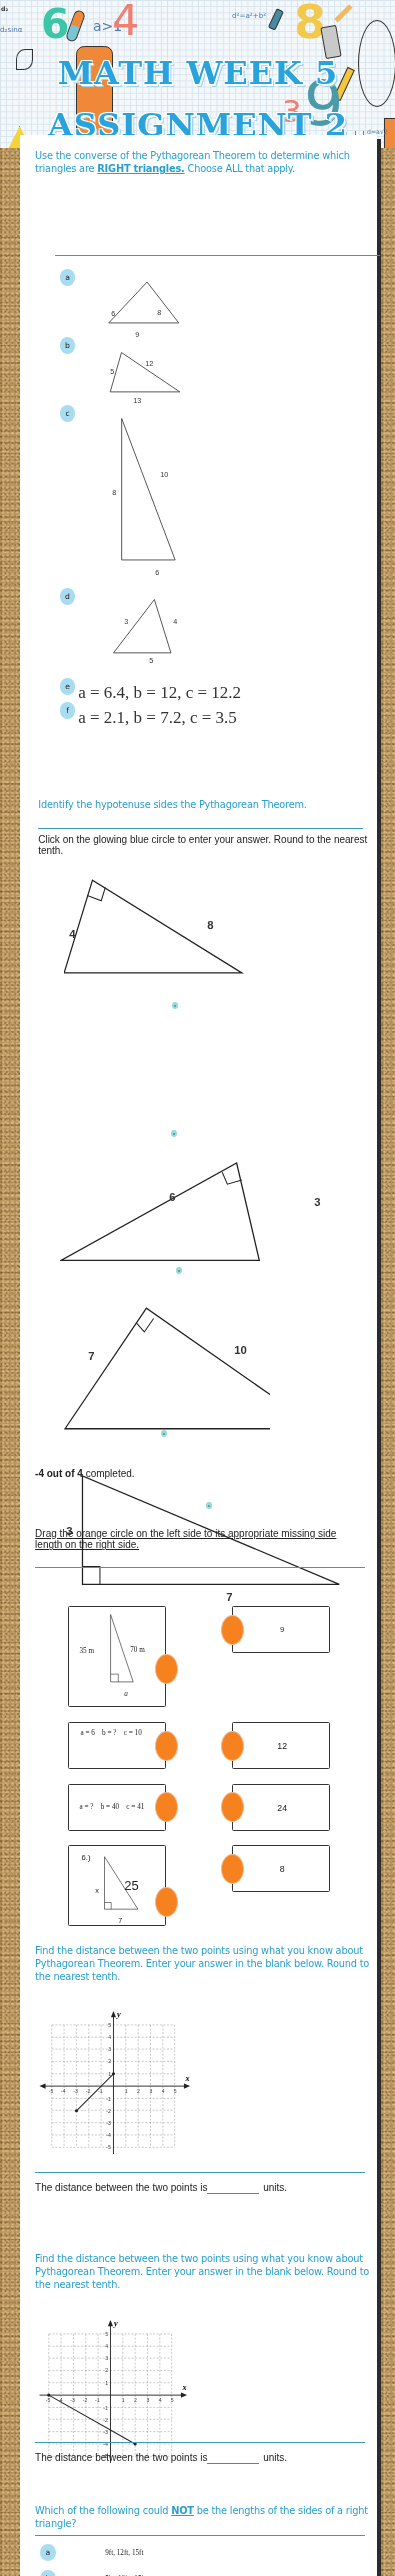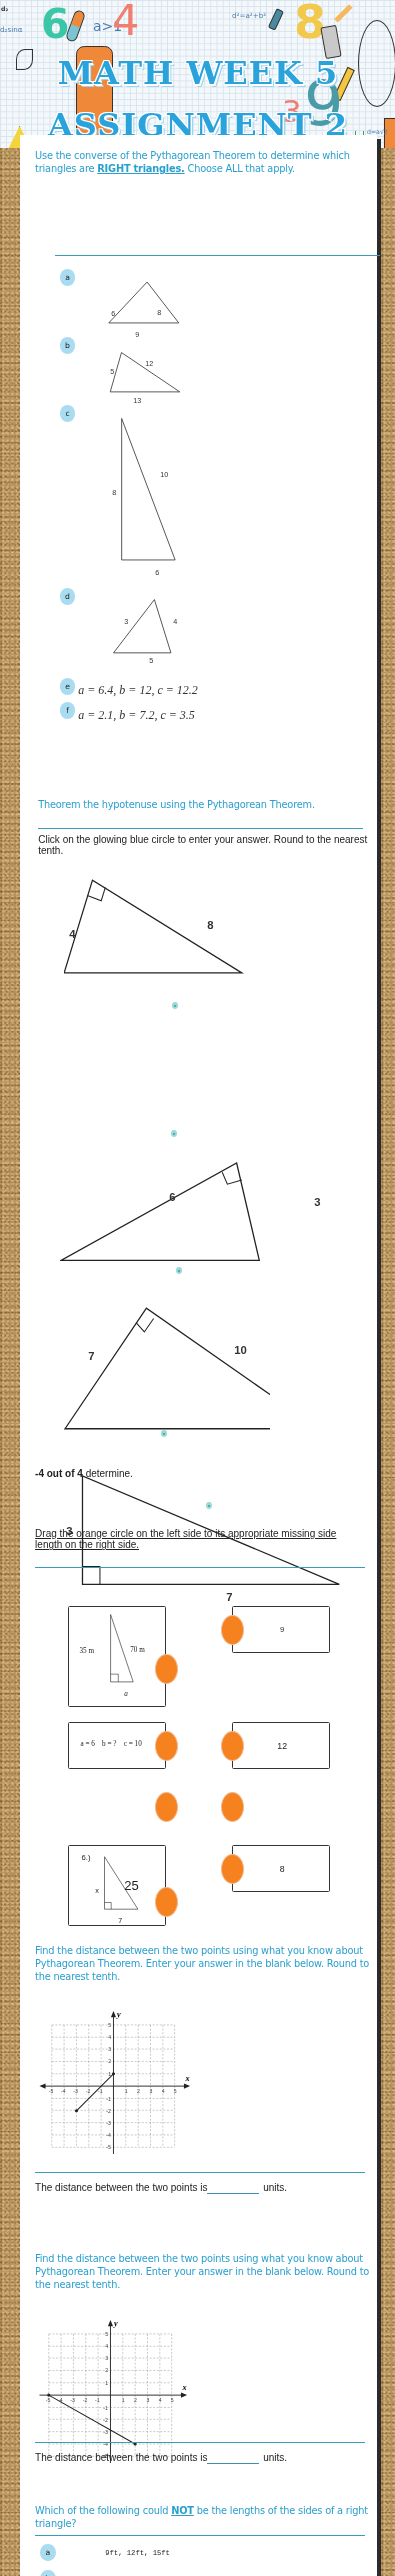"a = 6.4, b =" .opt-label { font-size: 12px -> 17px; font-style: italic -> none }
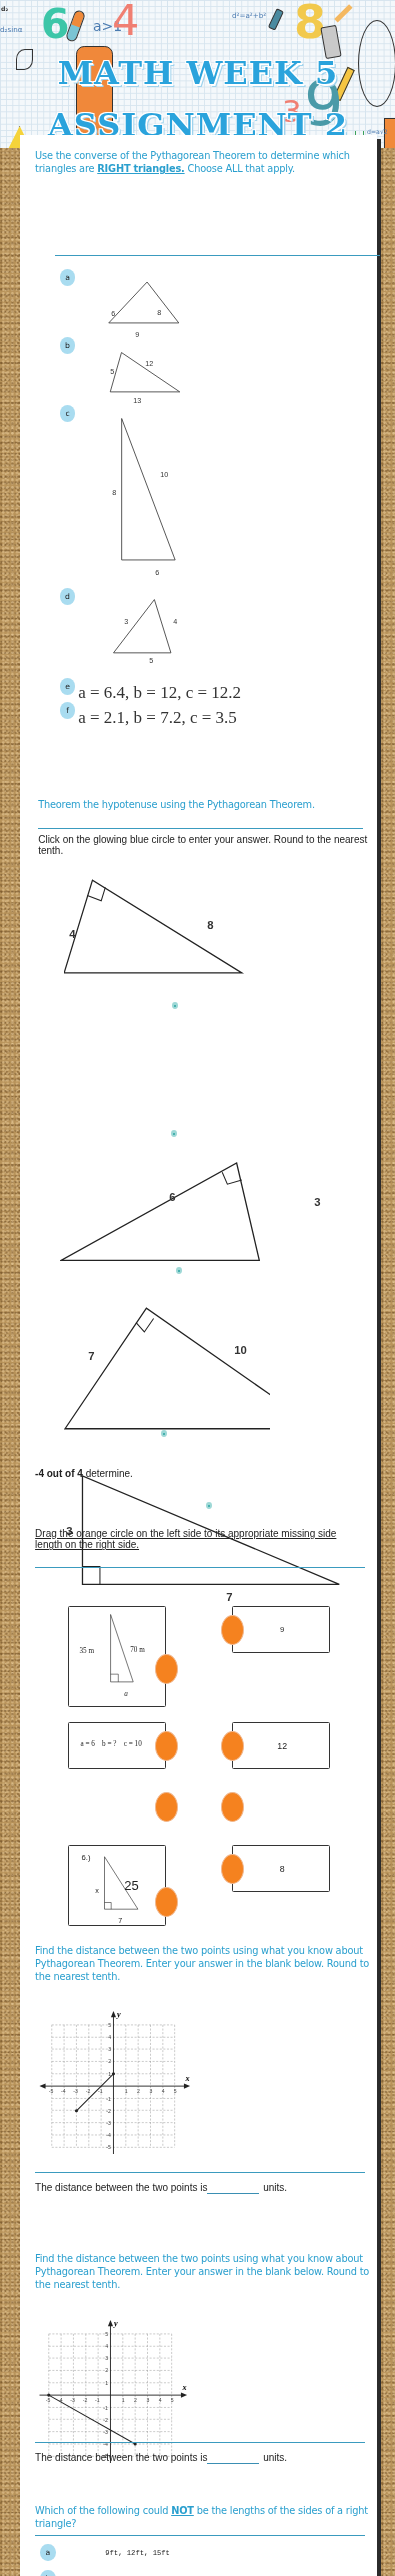"Theorem the hypotenuse using the" div.abs { text: Theorem the hypotenuse using -> Identify the hypotenuse sides }
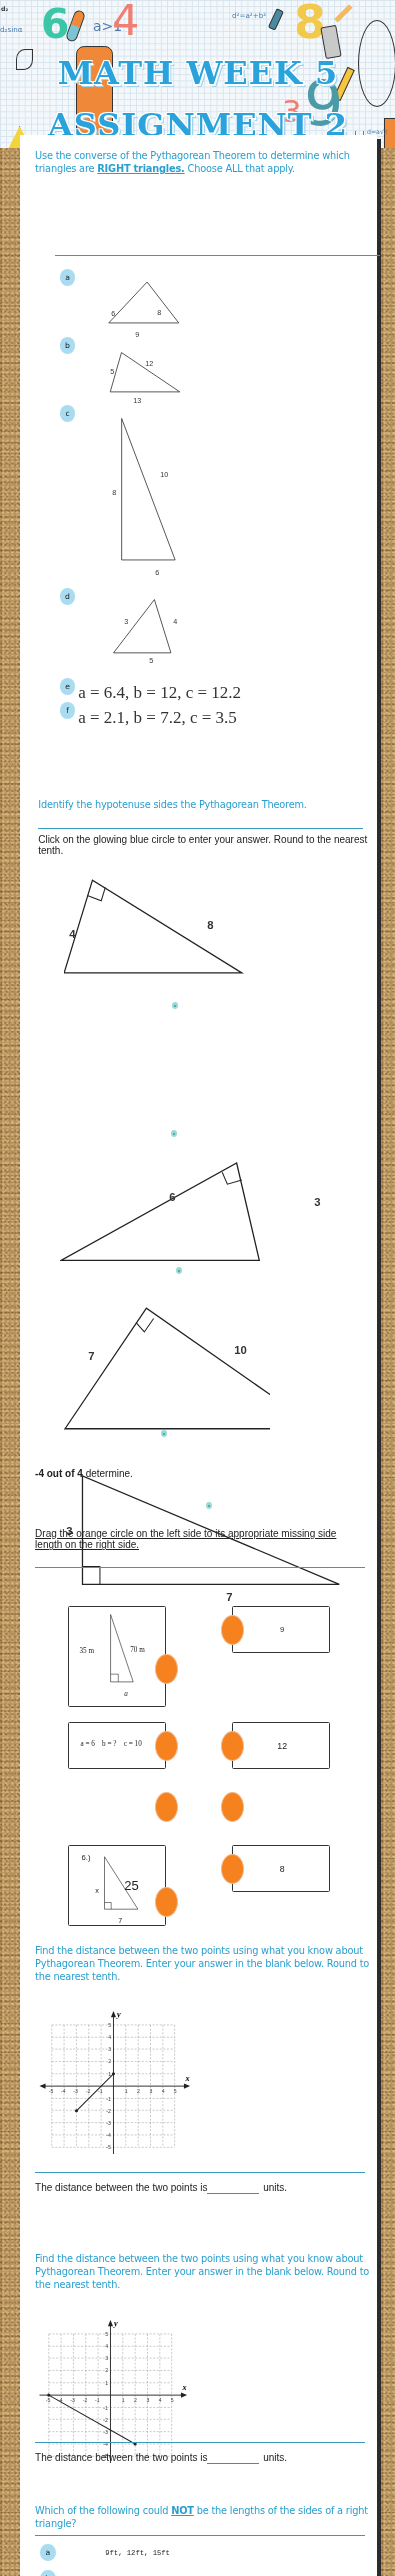"determine." span { text: determine -> completed }
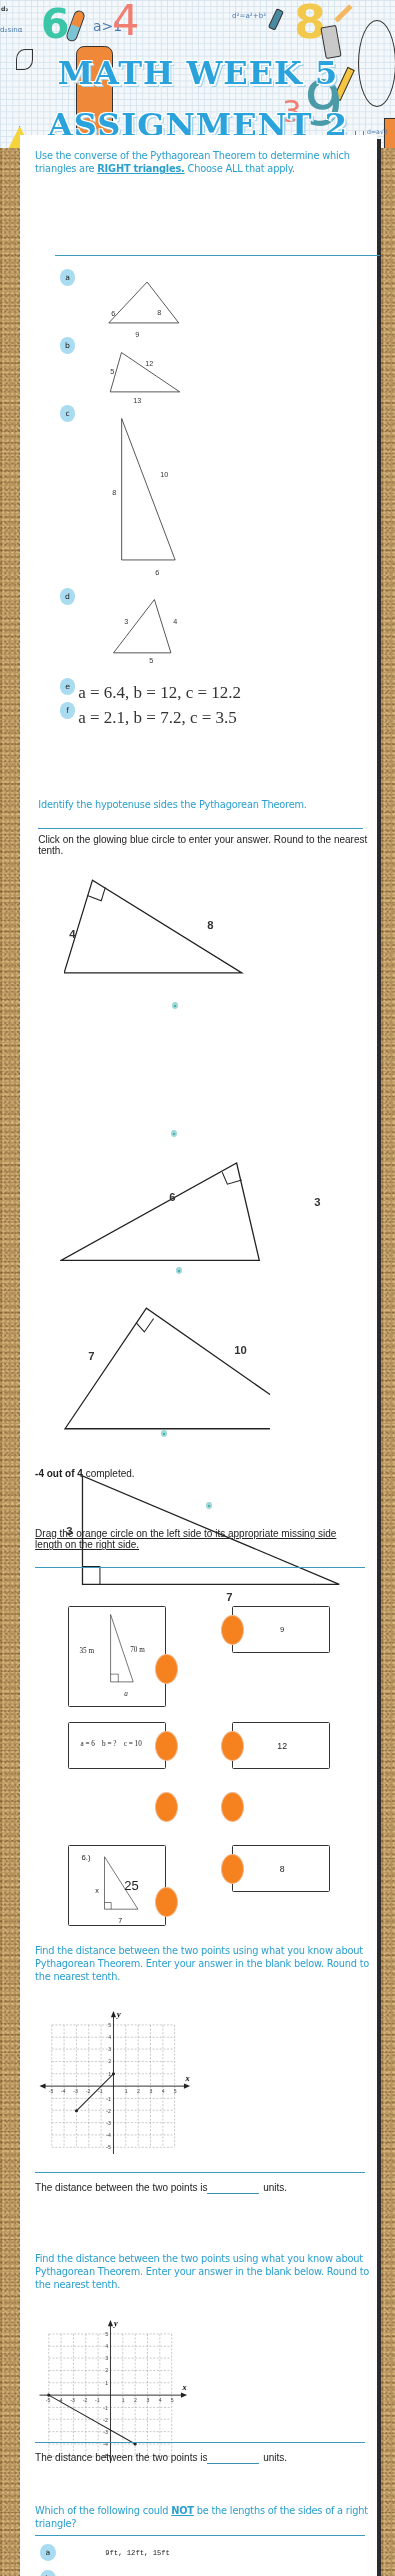"a = 6 b =" span.abs { top: 17px -> 6px }
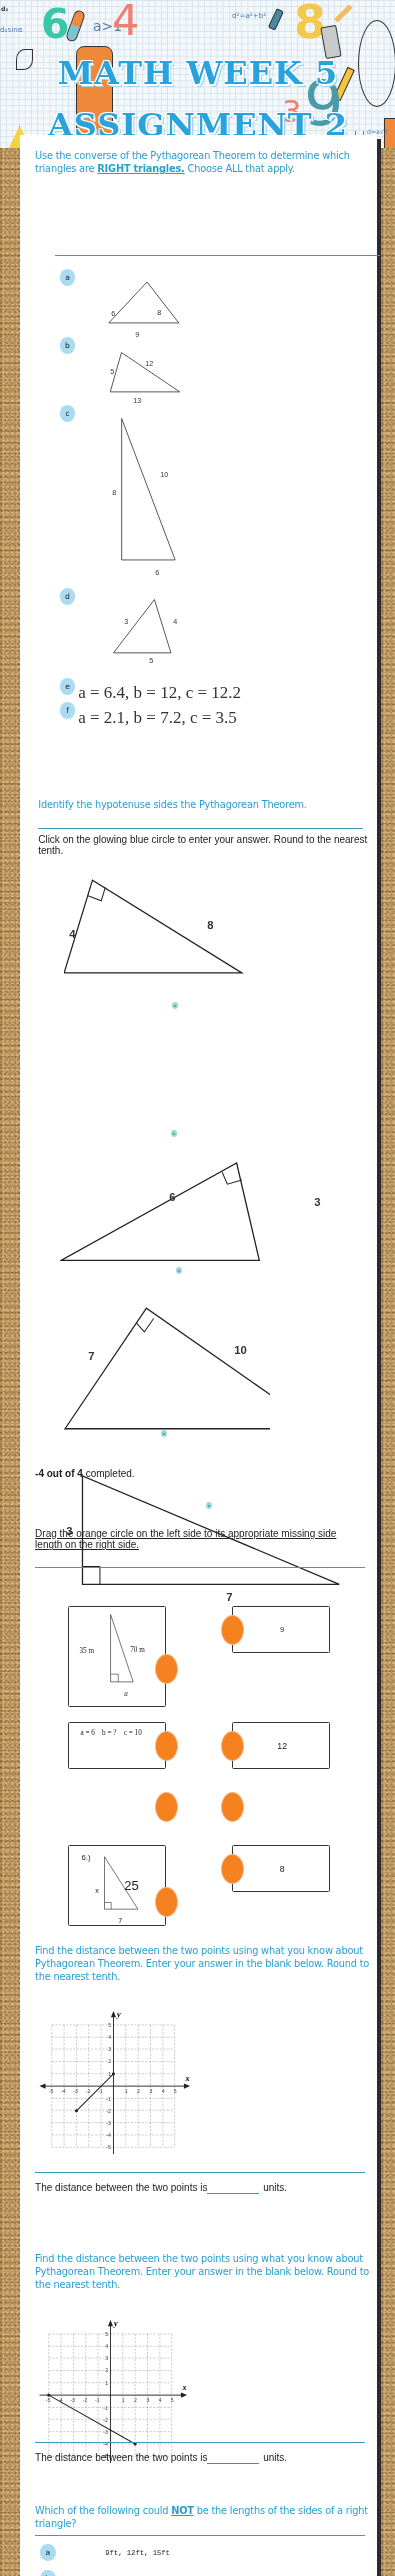"a = ? b =" div.mbox { html: none -> <div> <span>a = ? b = 40 c = 41</span> </div> }
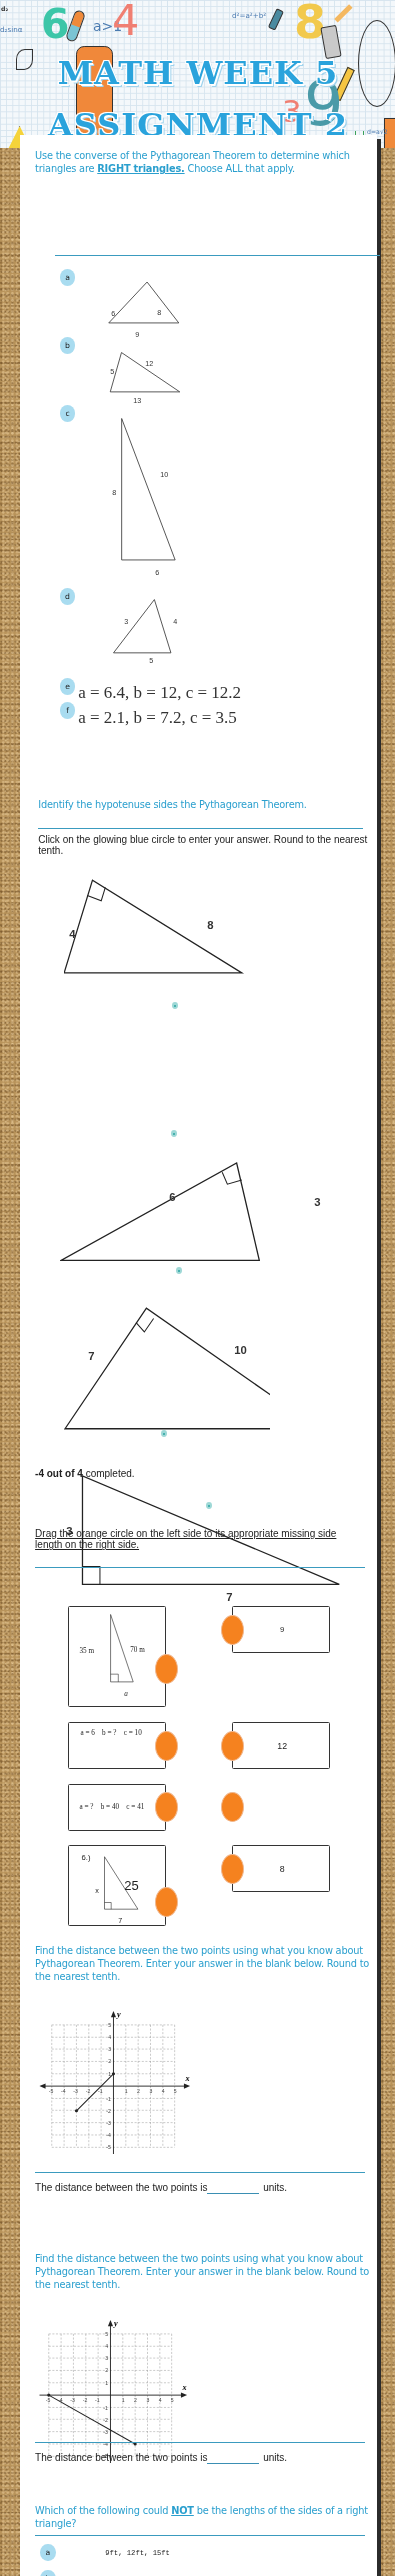"24" div.mbox { html: none -> <div> <span>24</span> </div> }
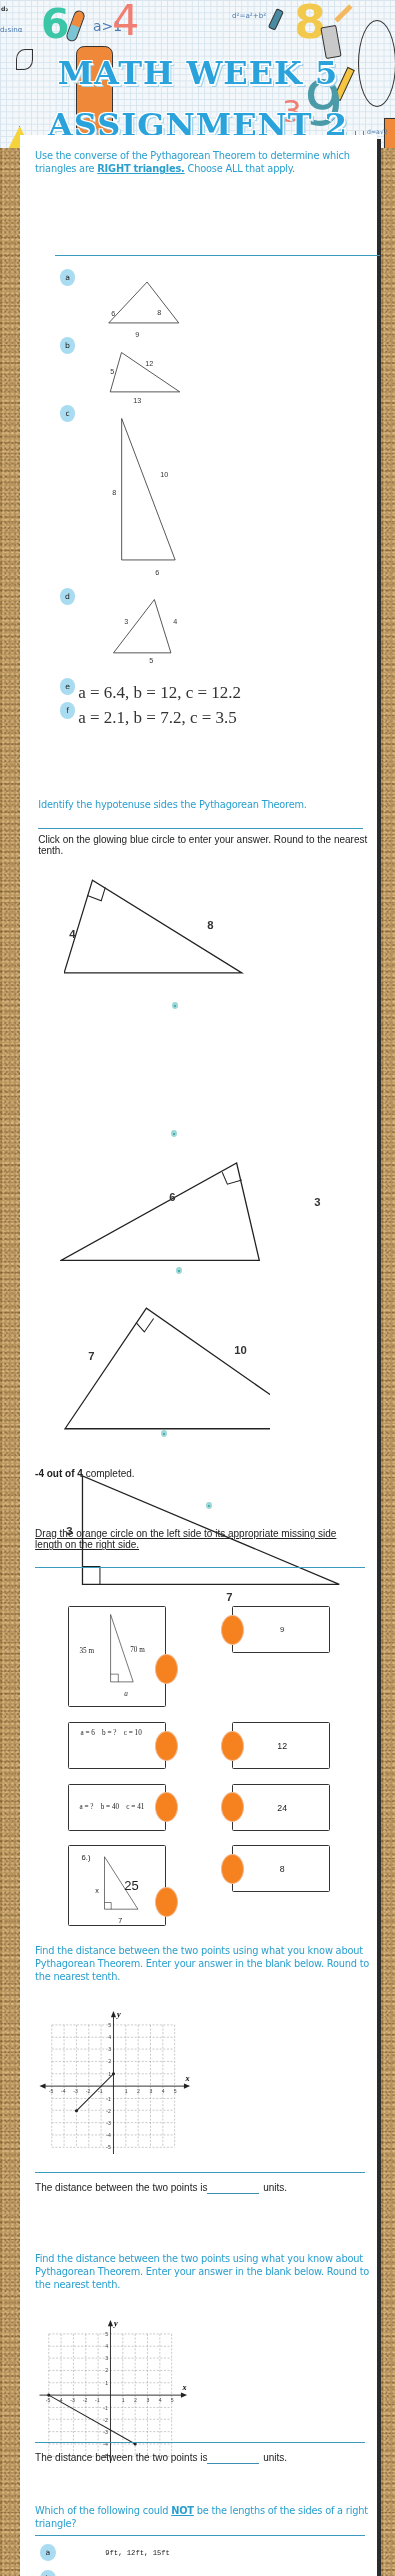"9ft, 12ft, 15ft" .mc-text { font-family: Liberation Mono, monospace -> Liberation Serif, serif }
